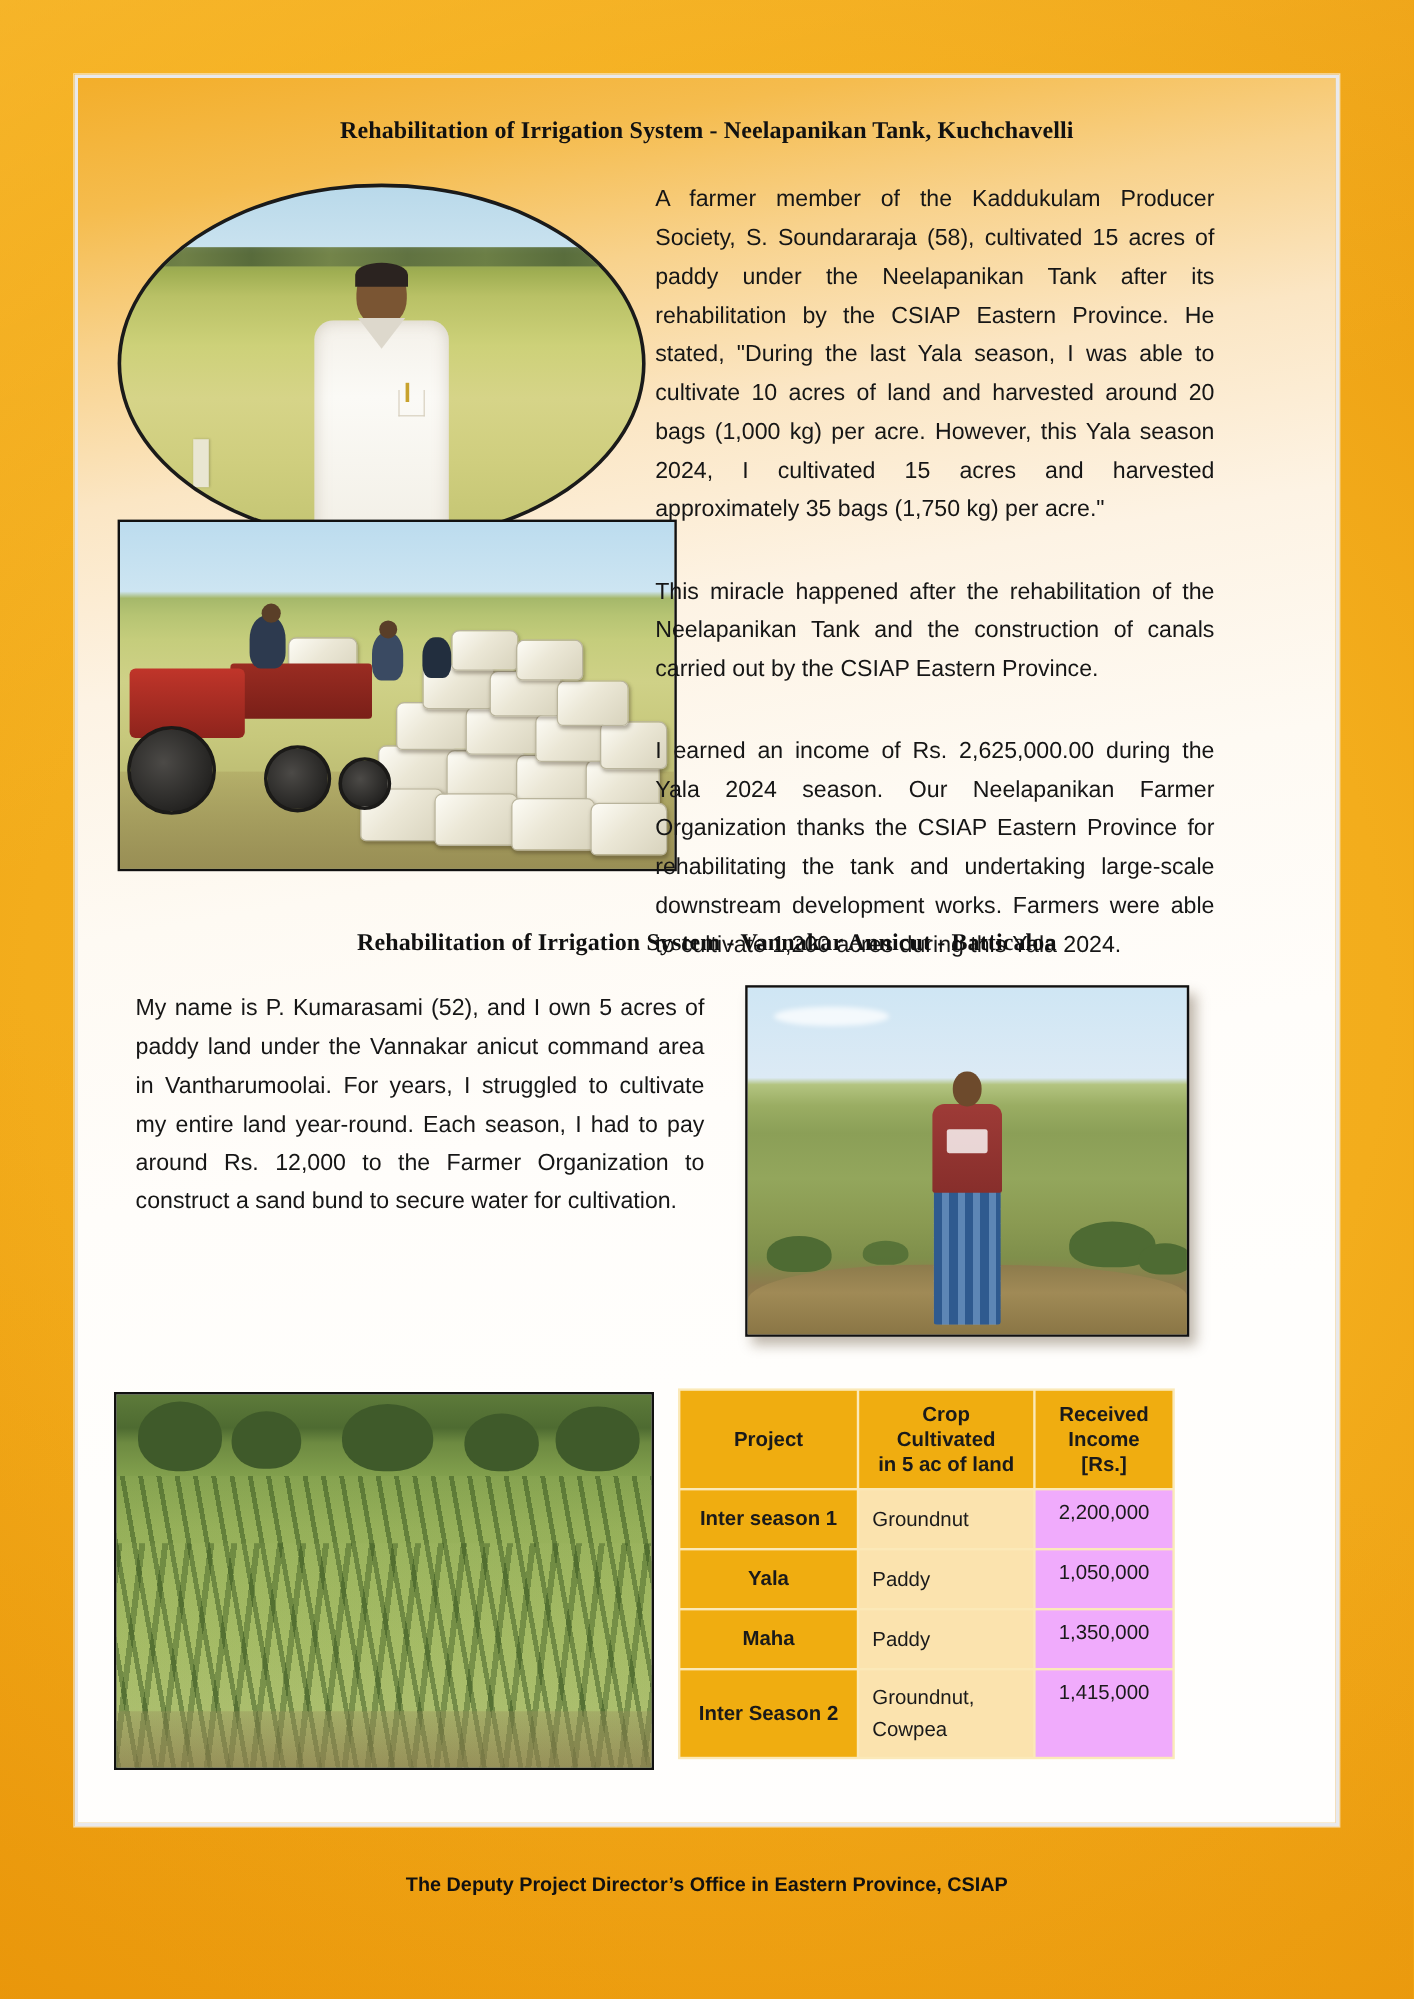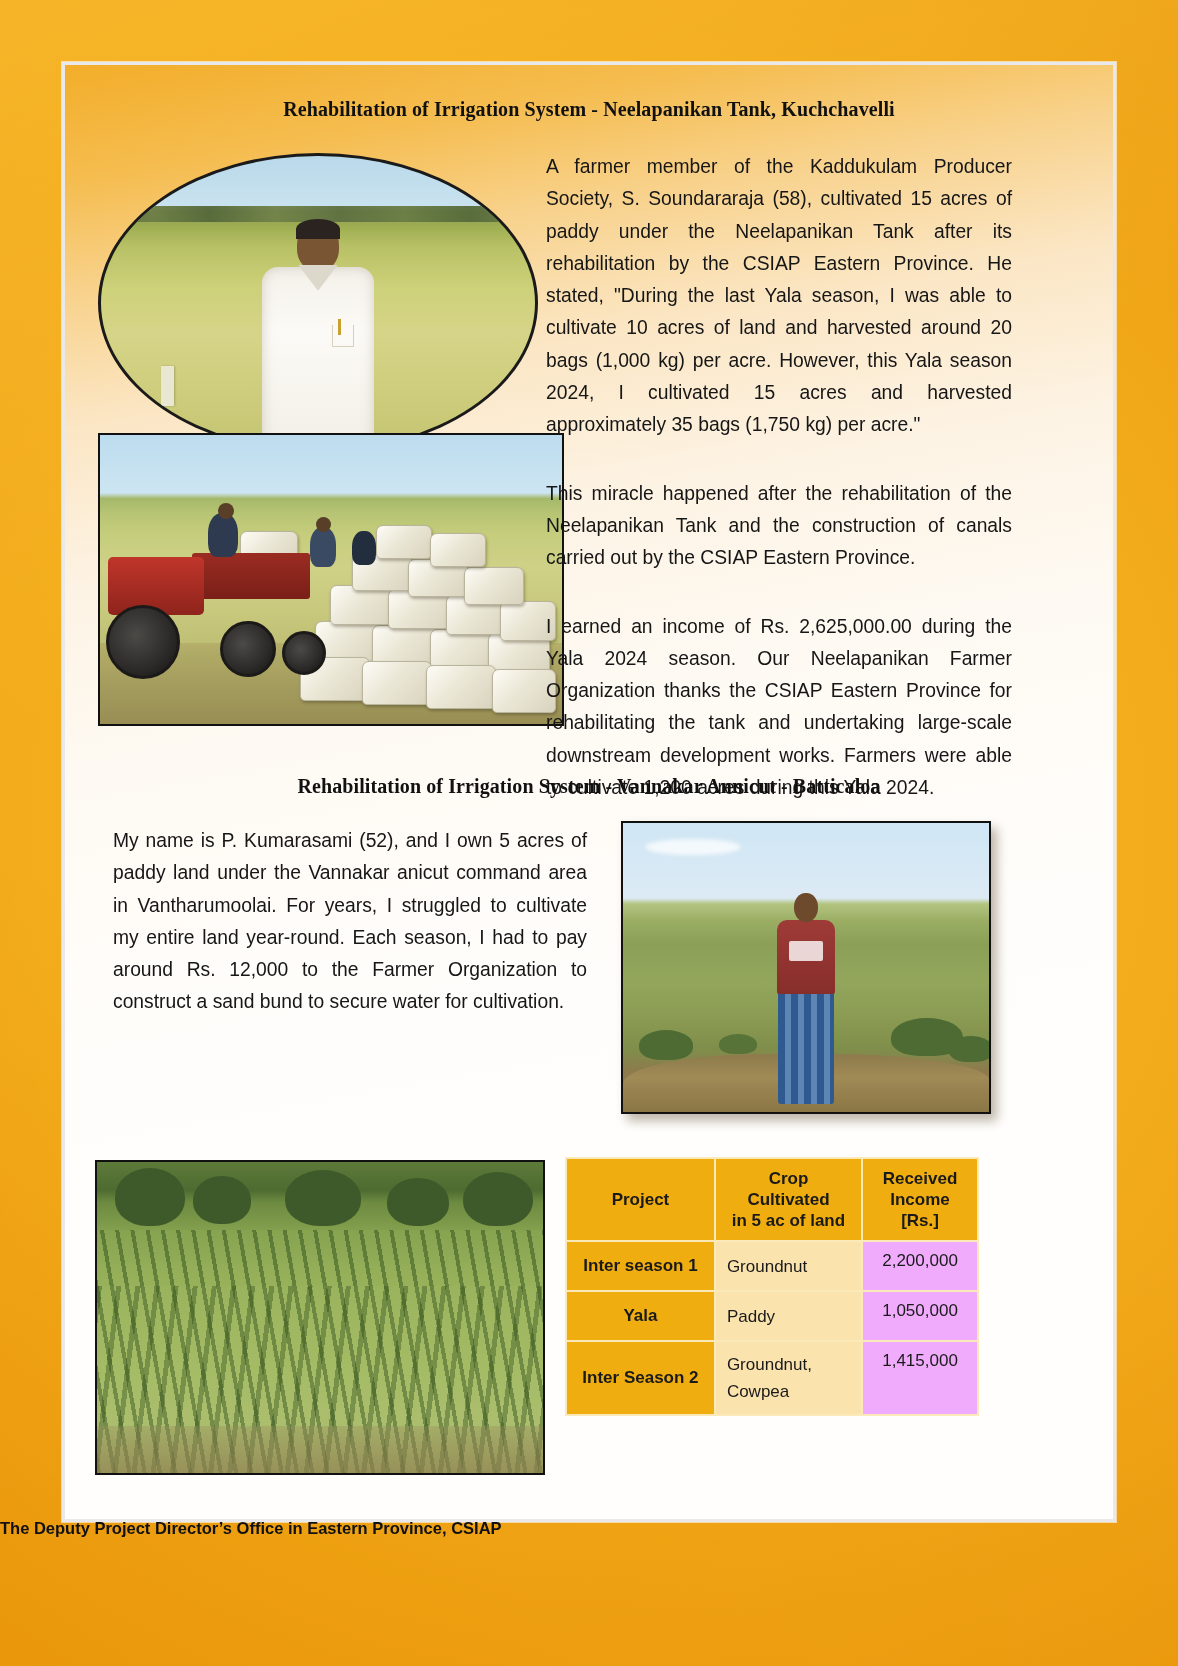"Maha" tr { html: none -> <tr> <td>Maha</td> <td>Paddy</td> <td>1,350,000</td> </tr> }
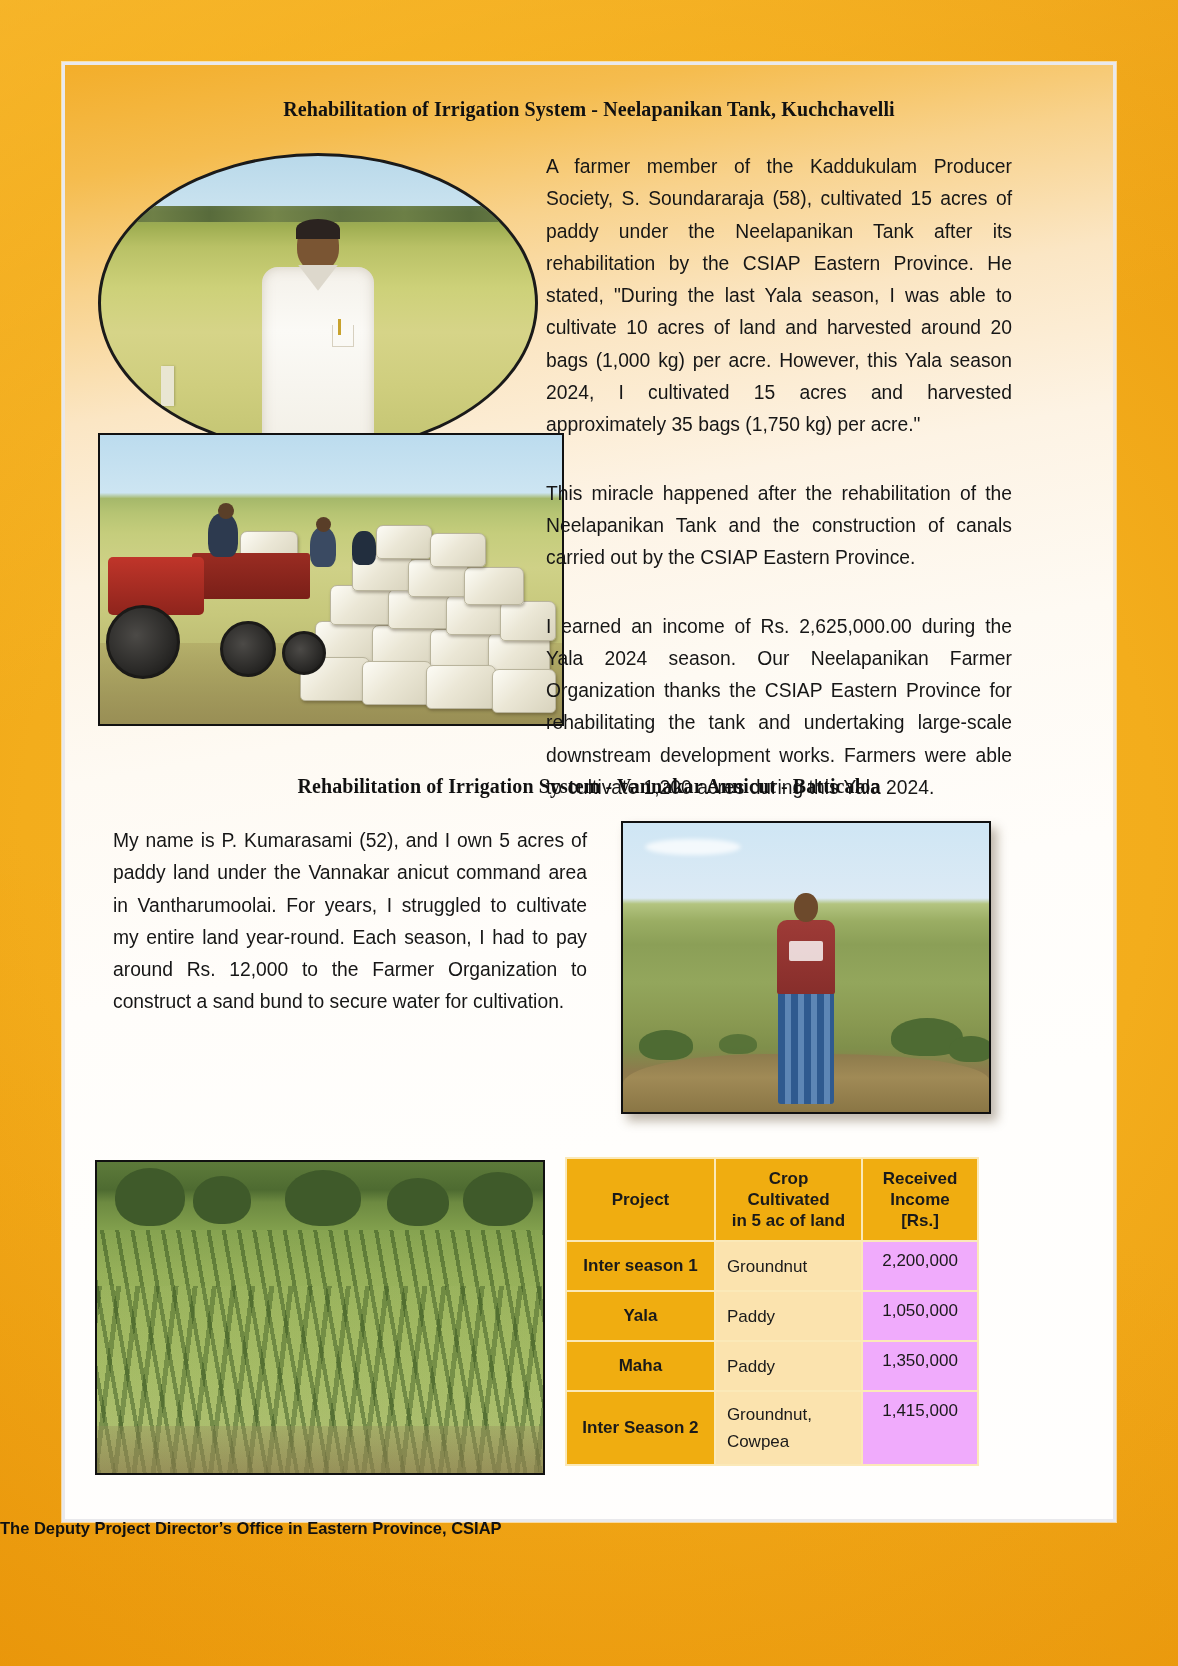"The Deputy Project Director’s Office" #footer-bar { text-align: none -> center; top: 1519px -> 1562px }
